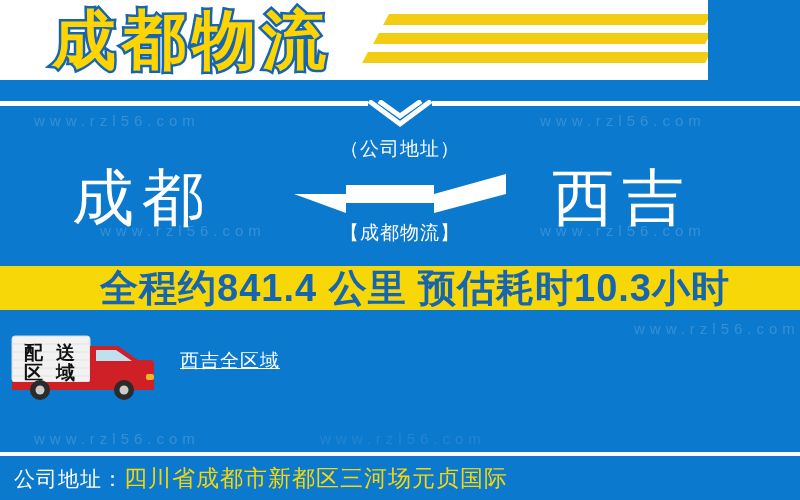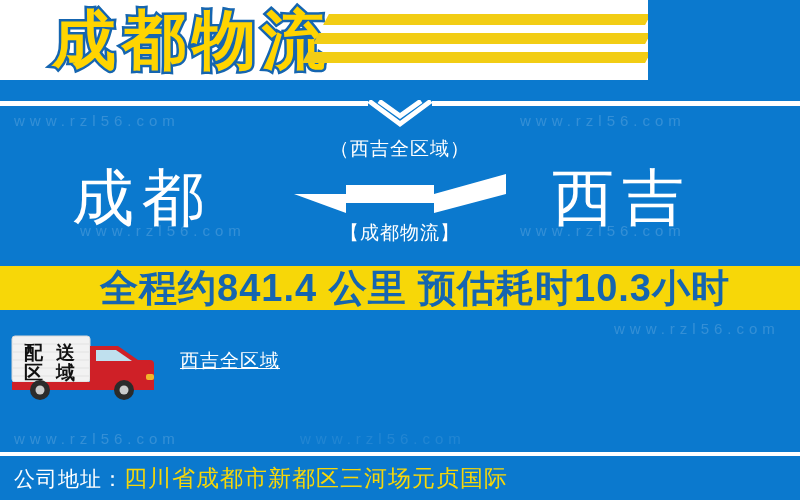"成都物流" .header { width: 648px -> 708px }
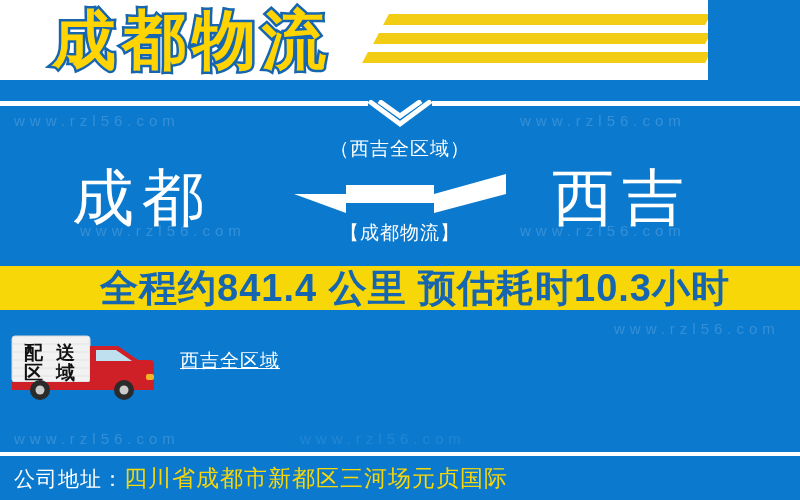"www.rzl56.com" .wm { margin-left: none -> 20px }
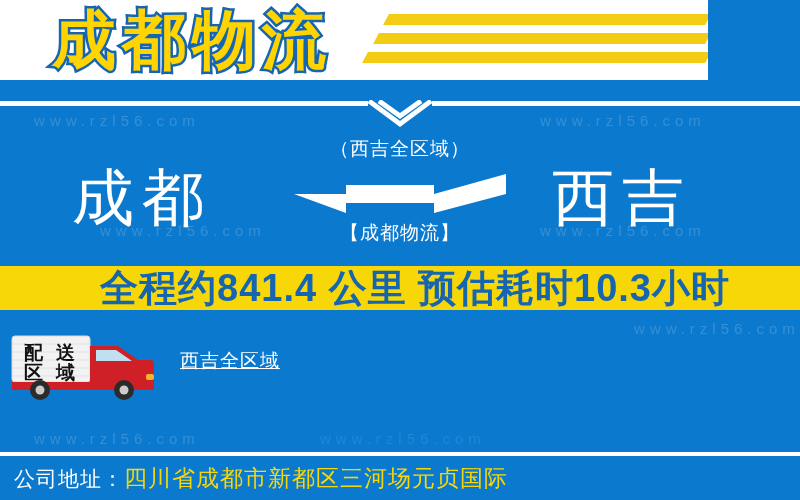"（西吉全区域）" div.mid-top { text: 西吉全区域 -> 公司地址 }
